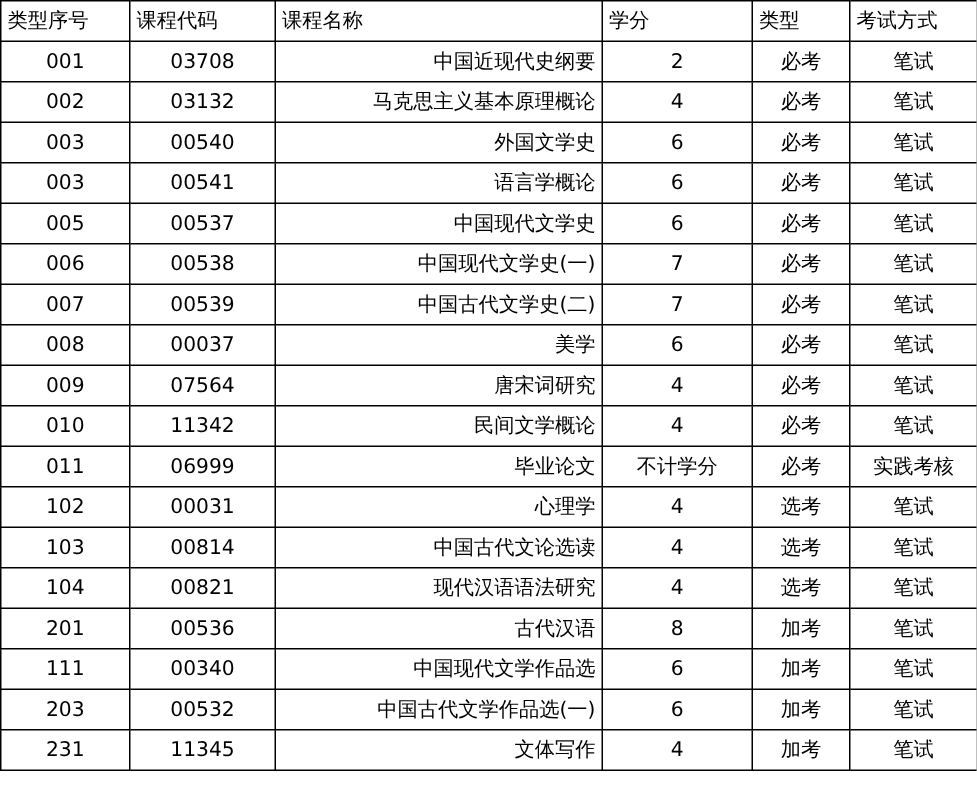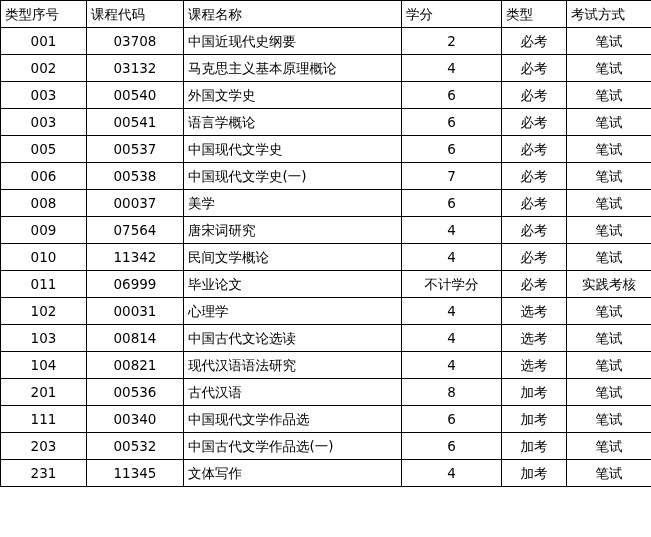"中国近现代史纲要" td.col-name { text-align: left -> right }
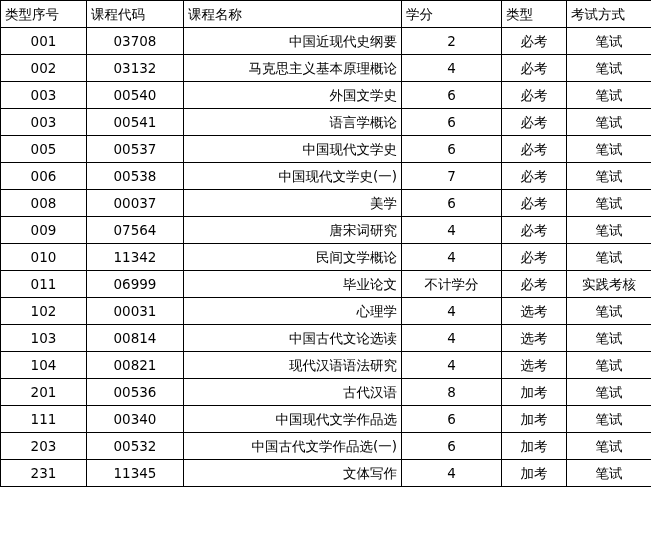"007" tr { html: none -> <tr> <td>007</td> <td>00539</td> <td>中国古代文学史(二)</td> <td>7</td> <td>必考</td> <td>笔试</td> </tr> }
